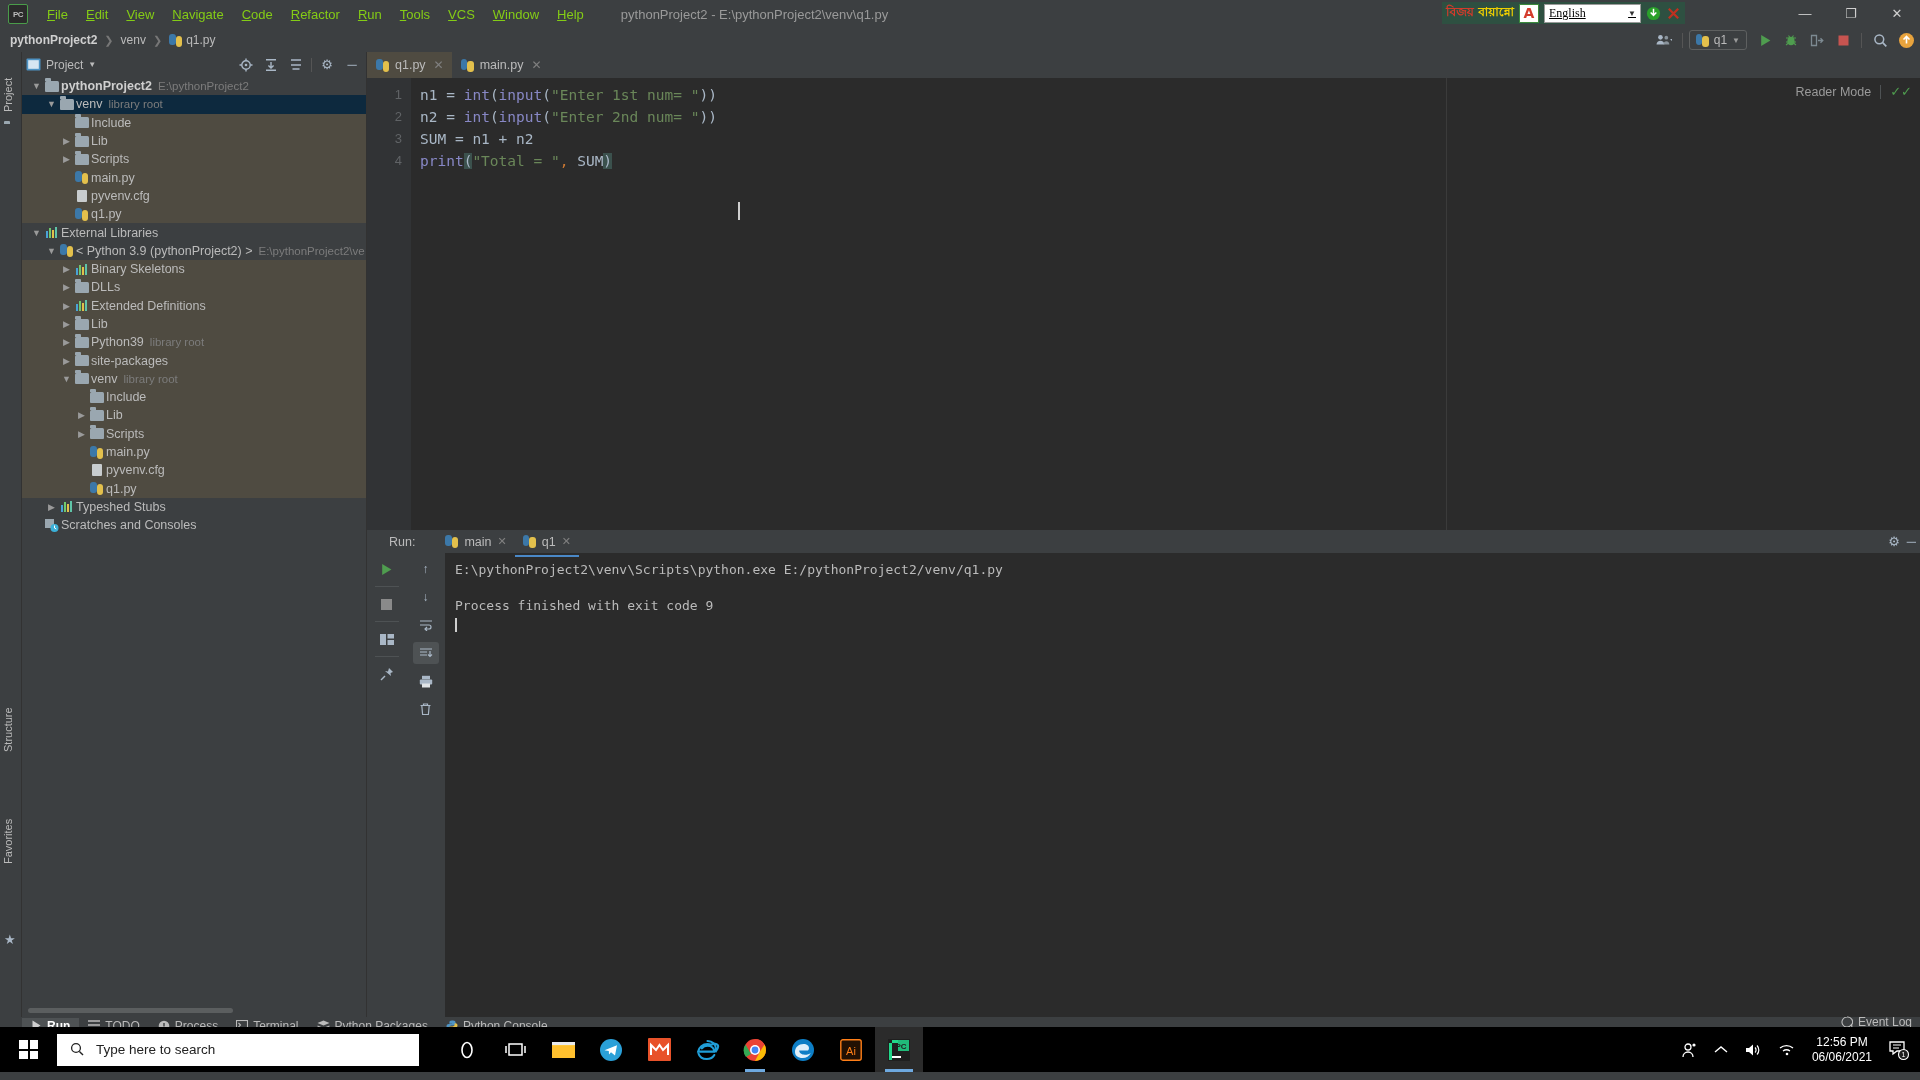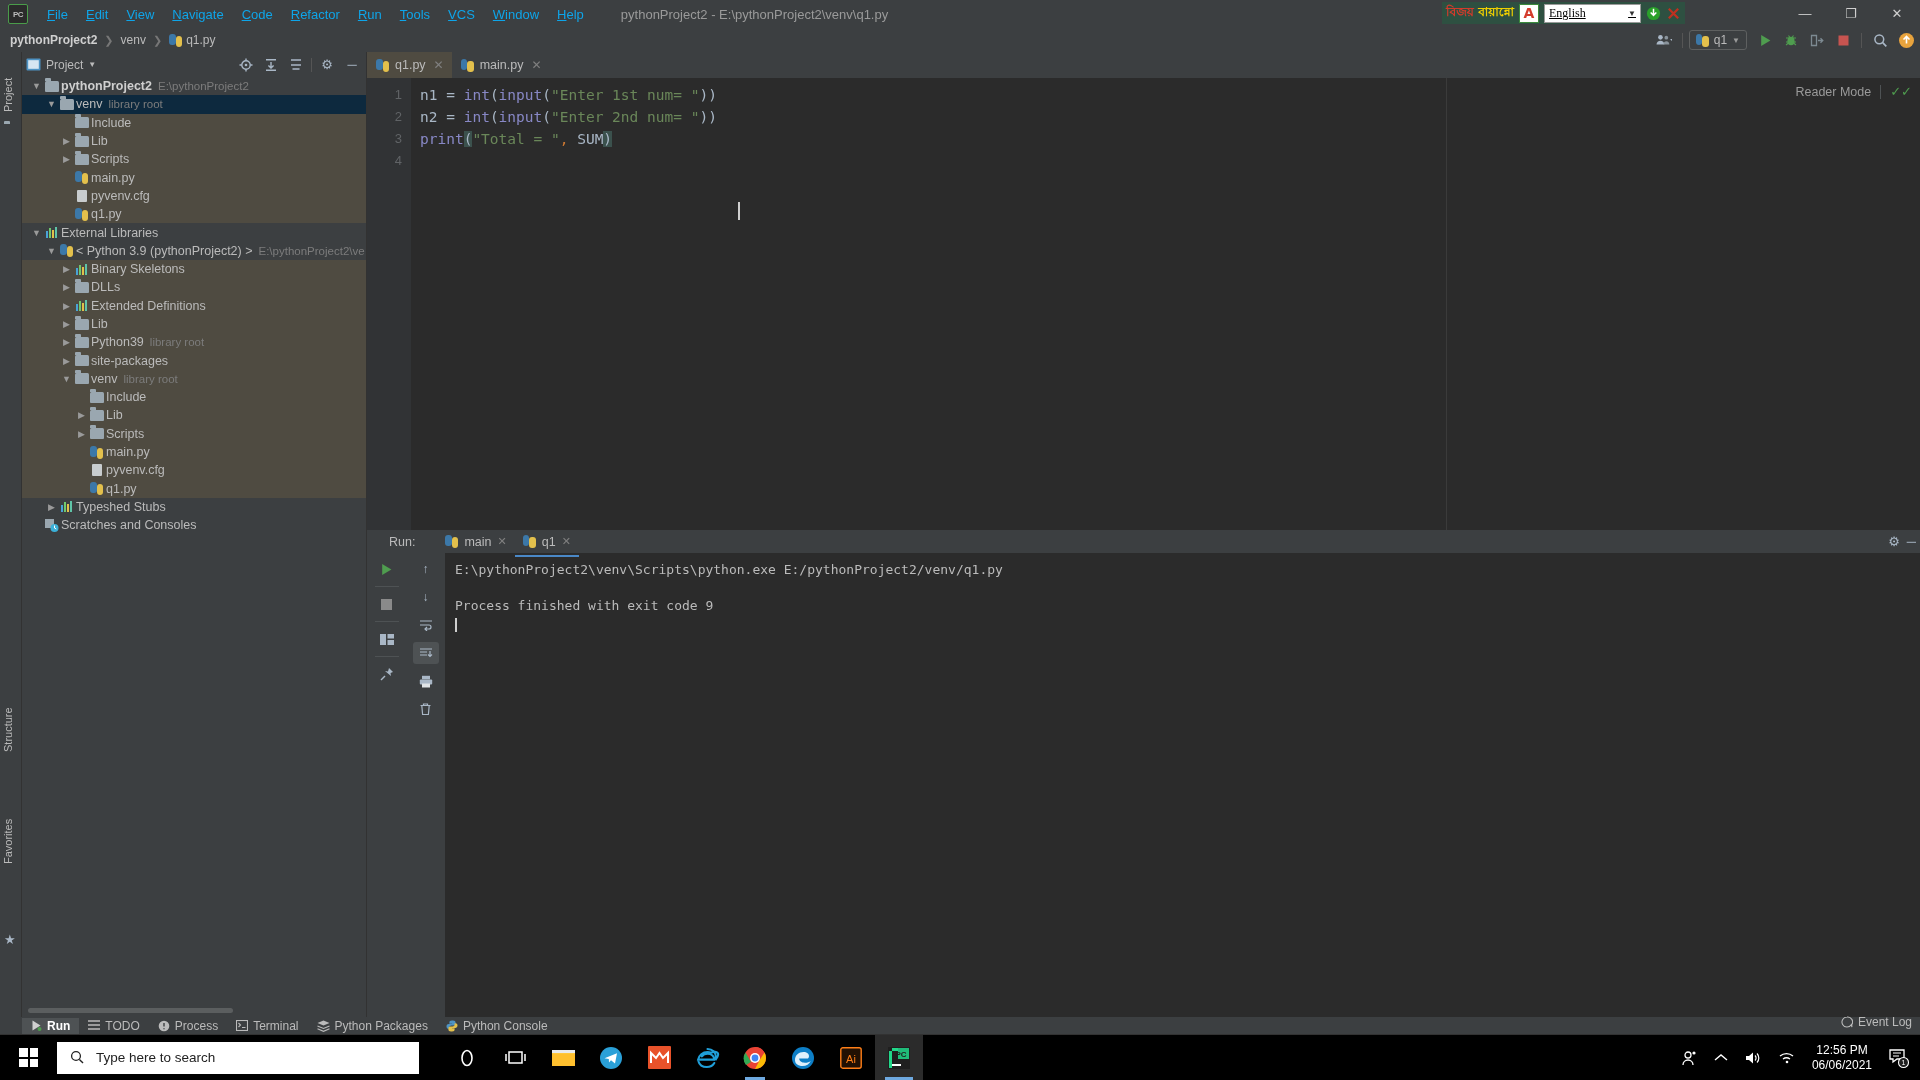"File" .menu-item { color: #0ea5e9 -> #84cc16 }
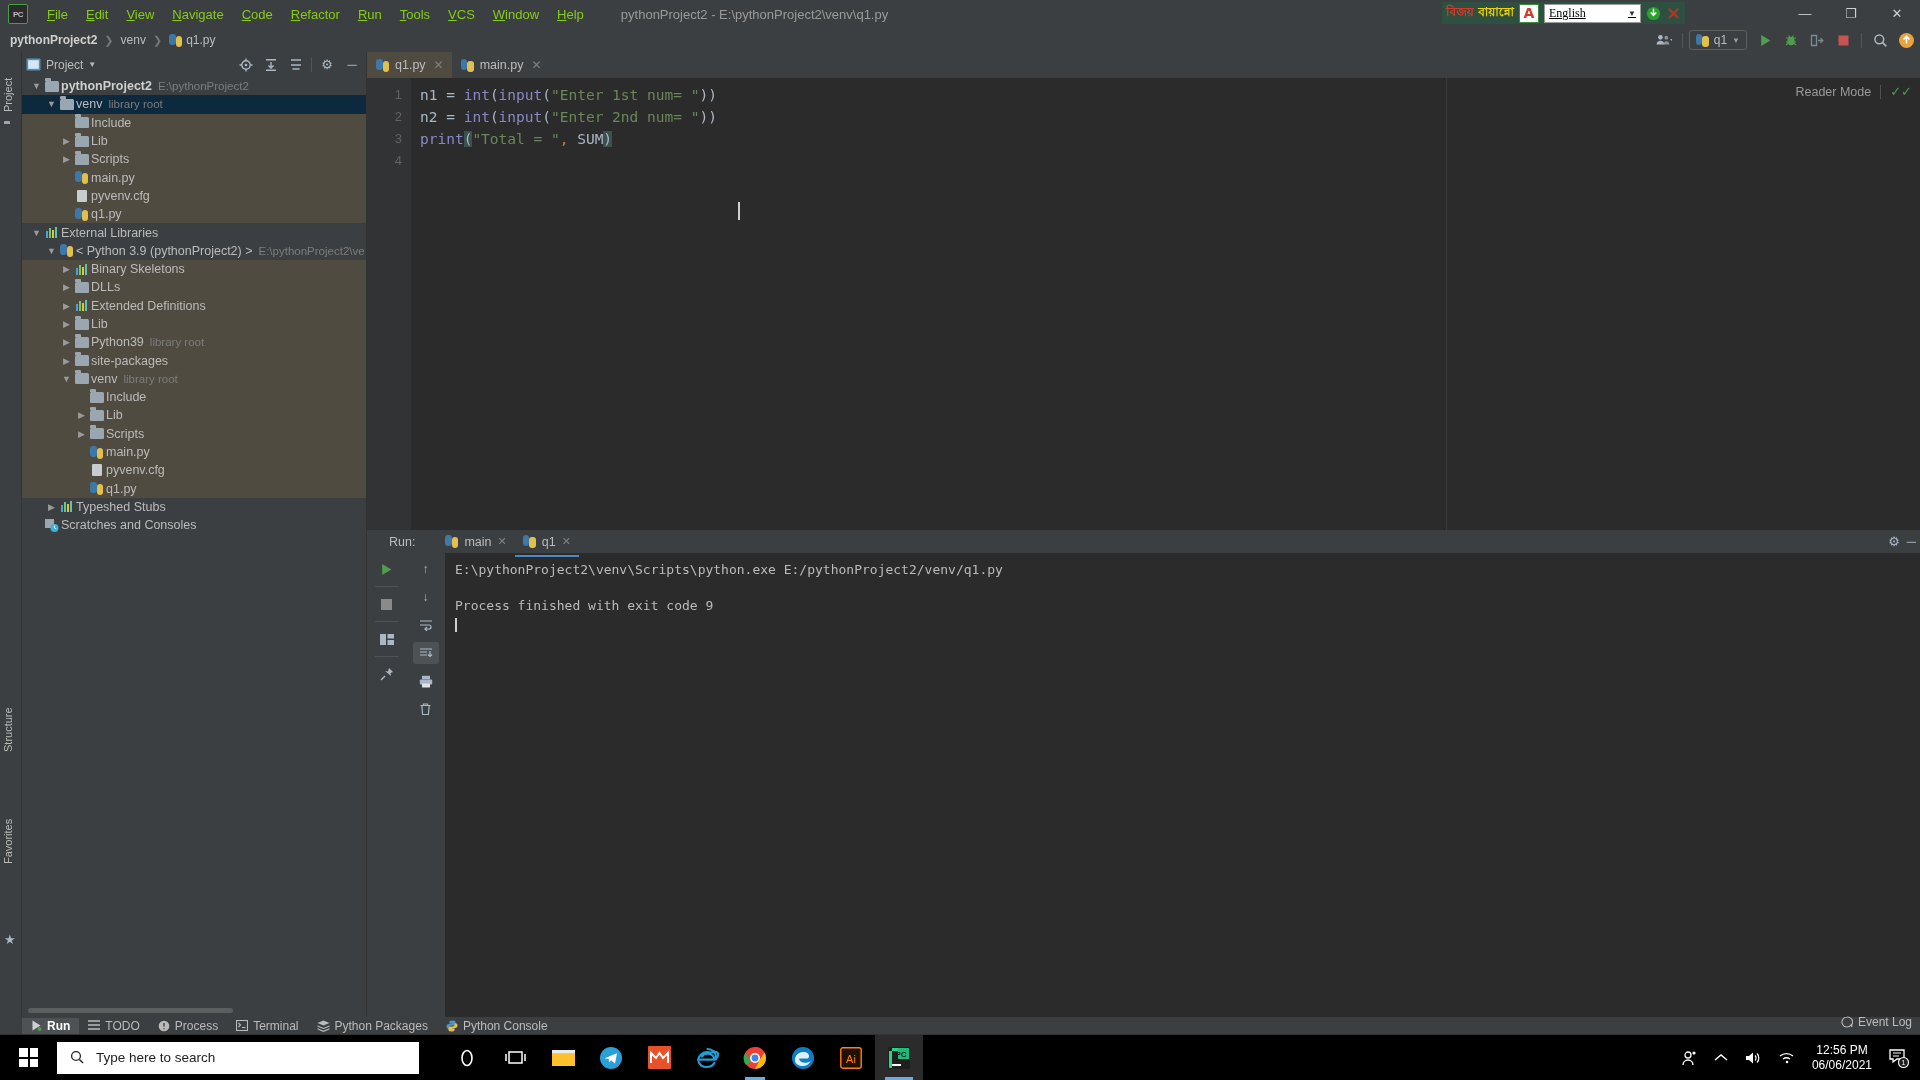"SUM = n1 + n2" div.cline { html: none -> <div><span>SUM = n1 + n2</span></div> }
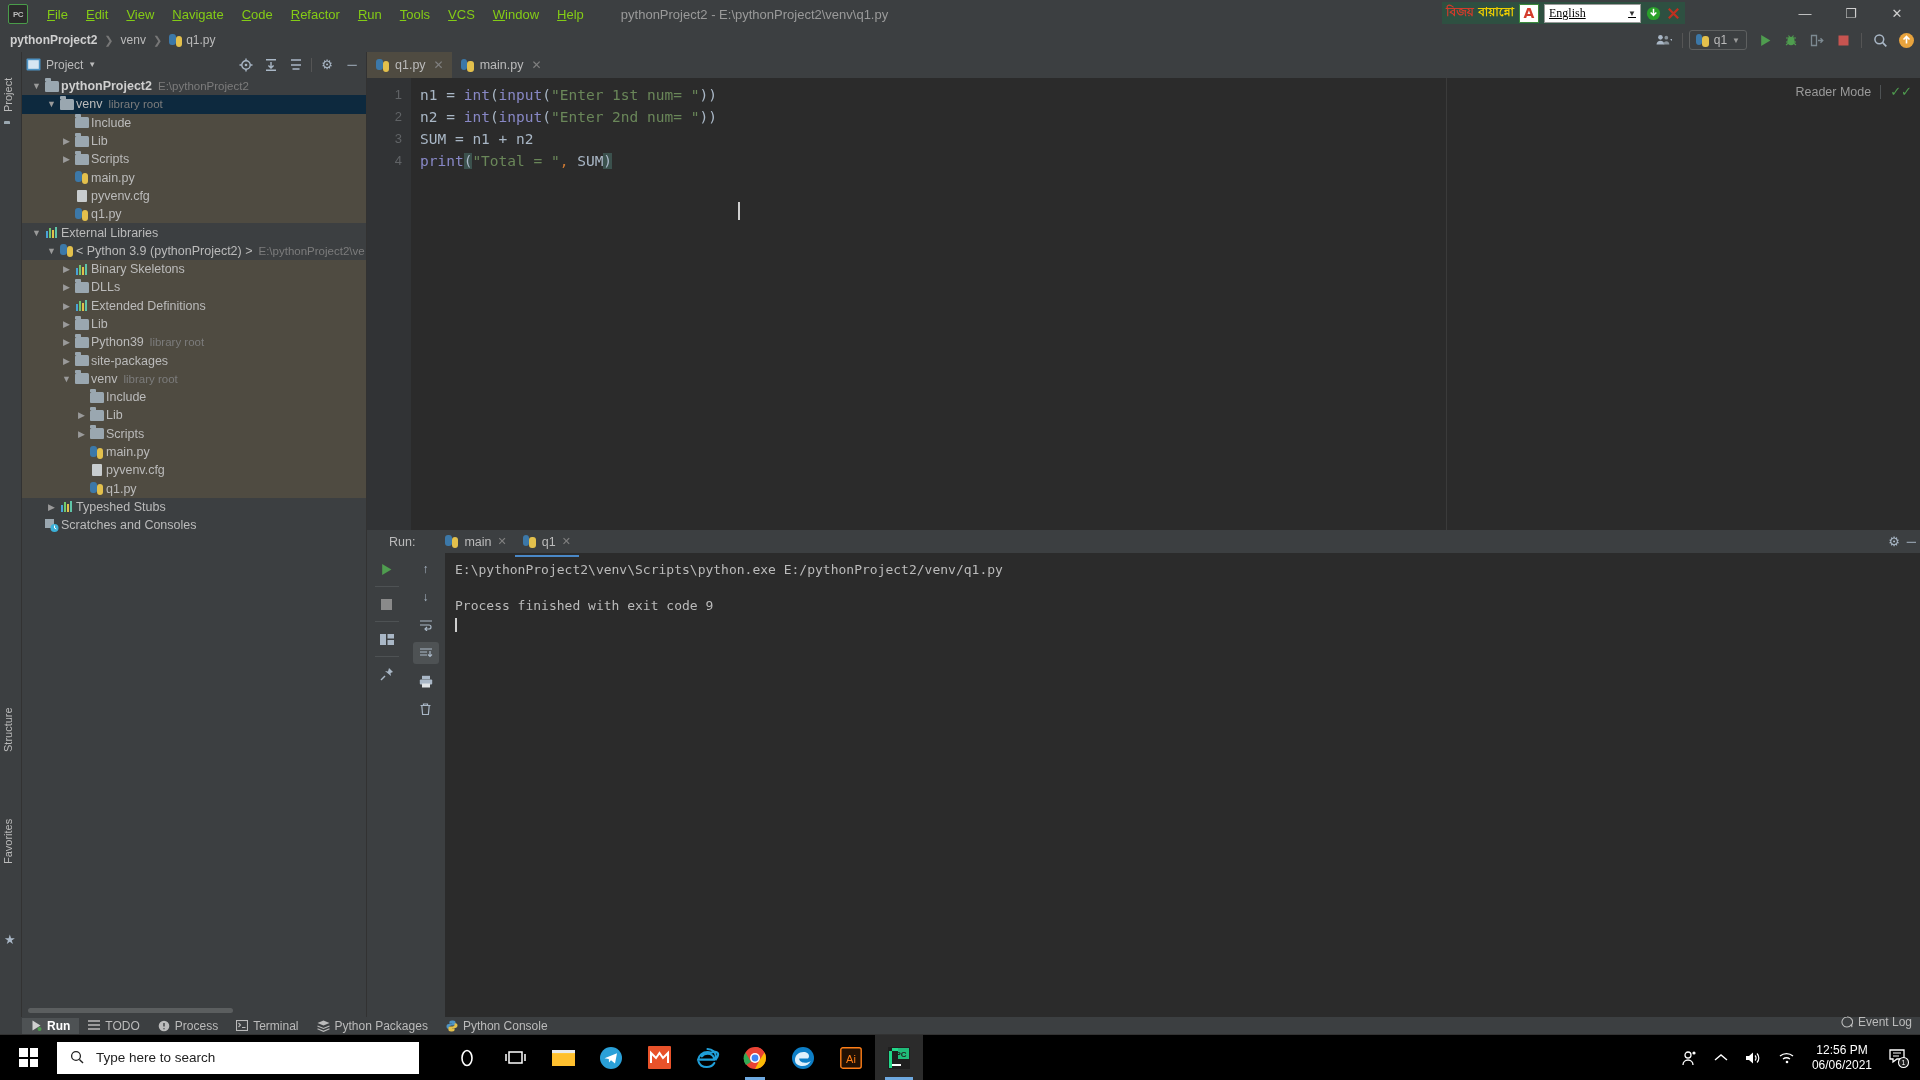"Type here to search" #taskbar { bottom: 0 -> 8px }
